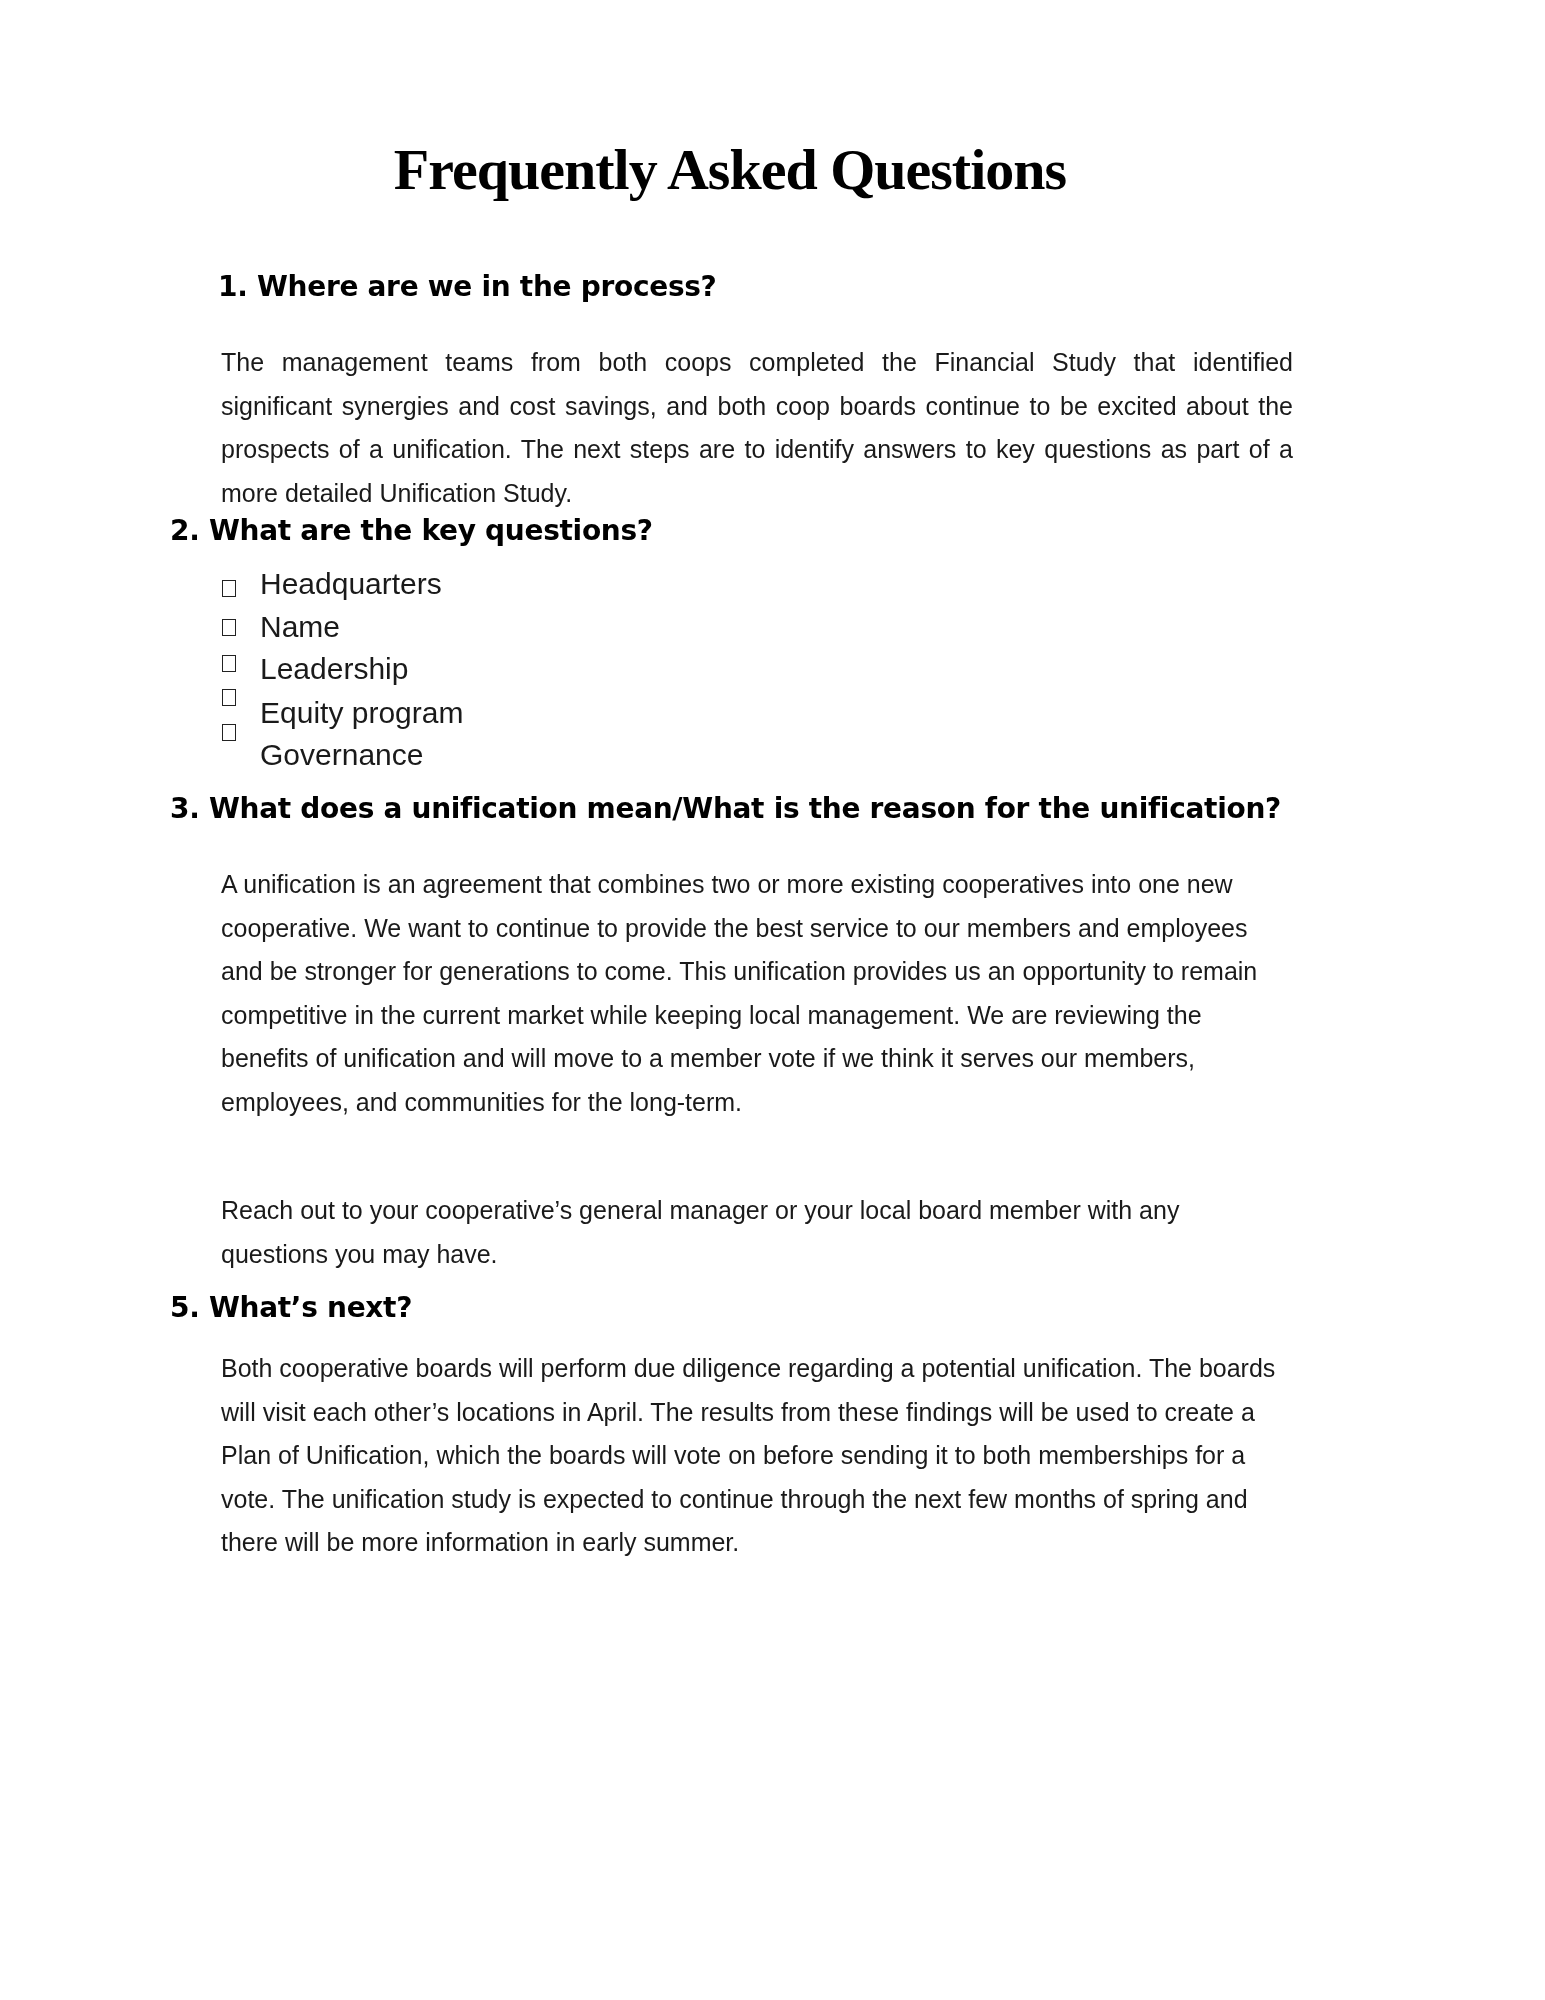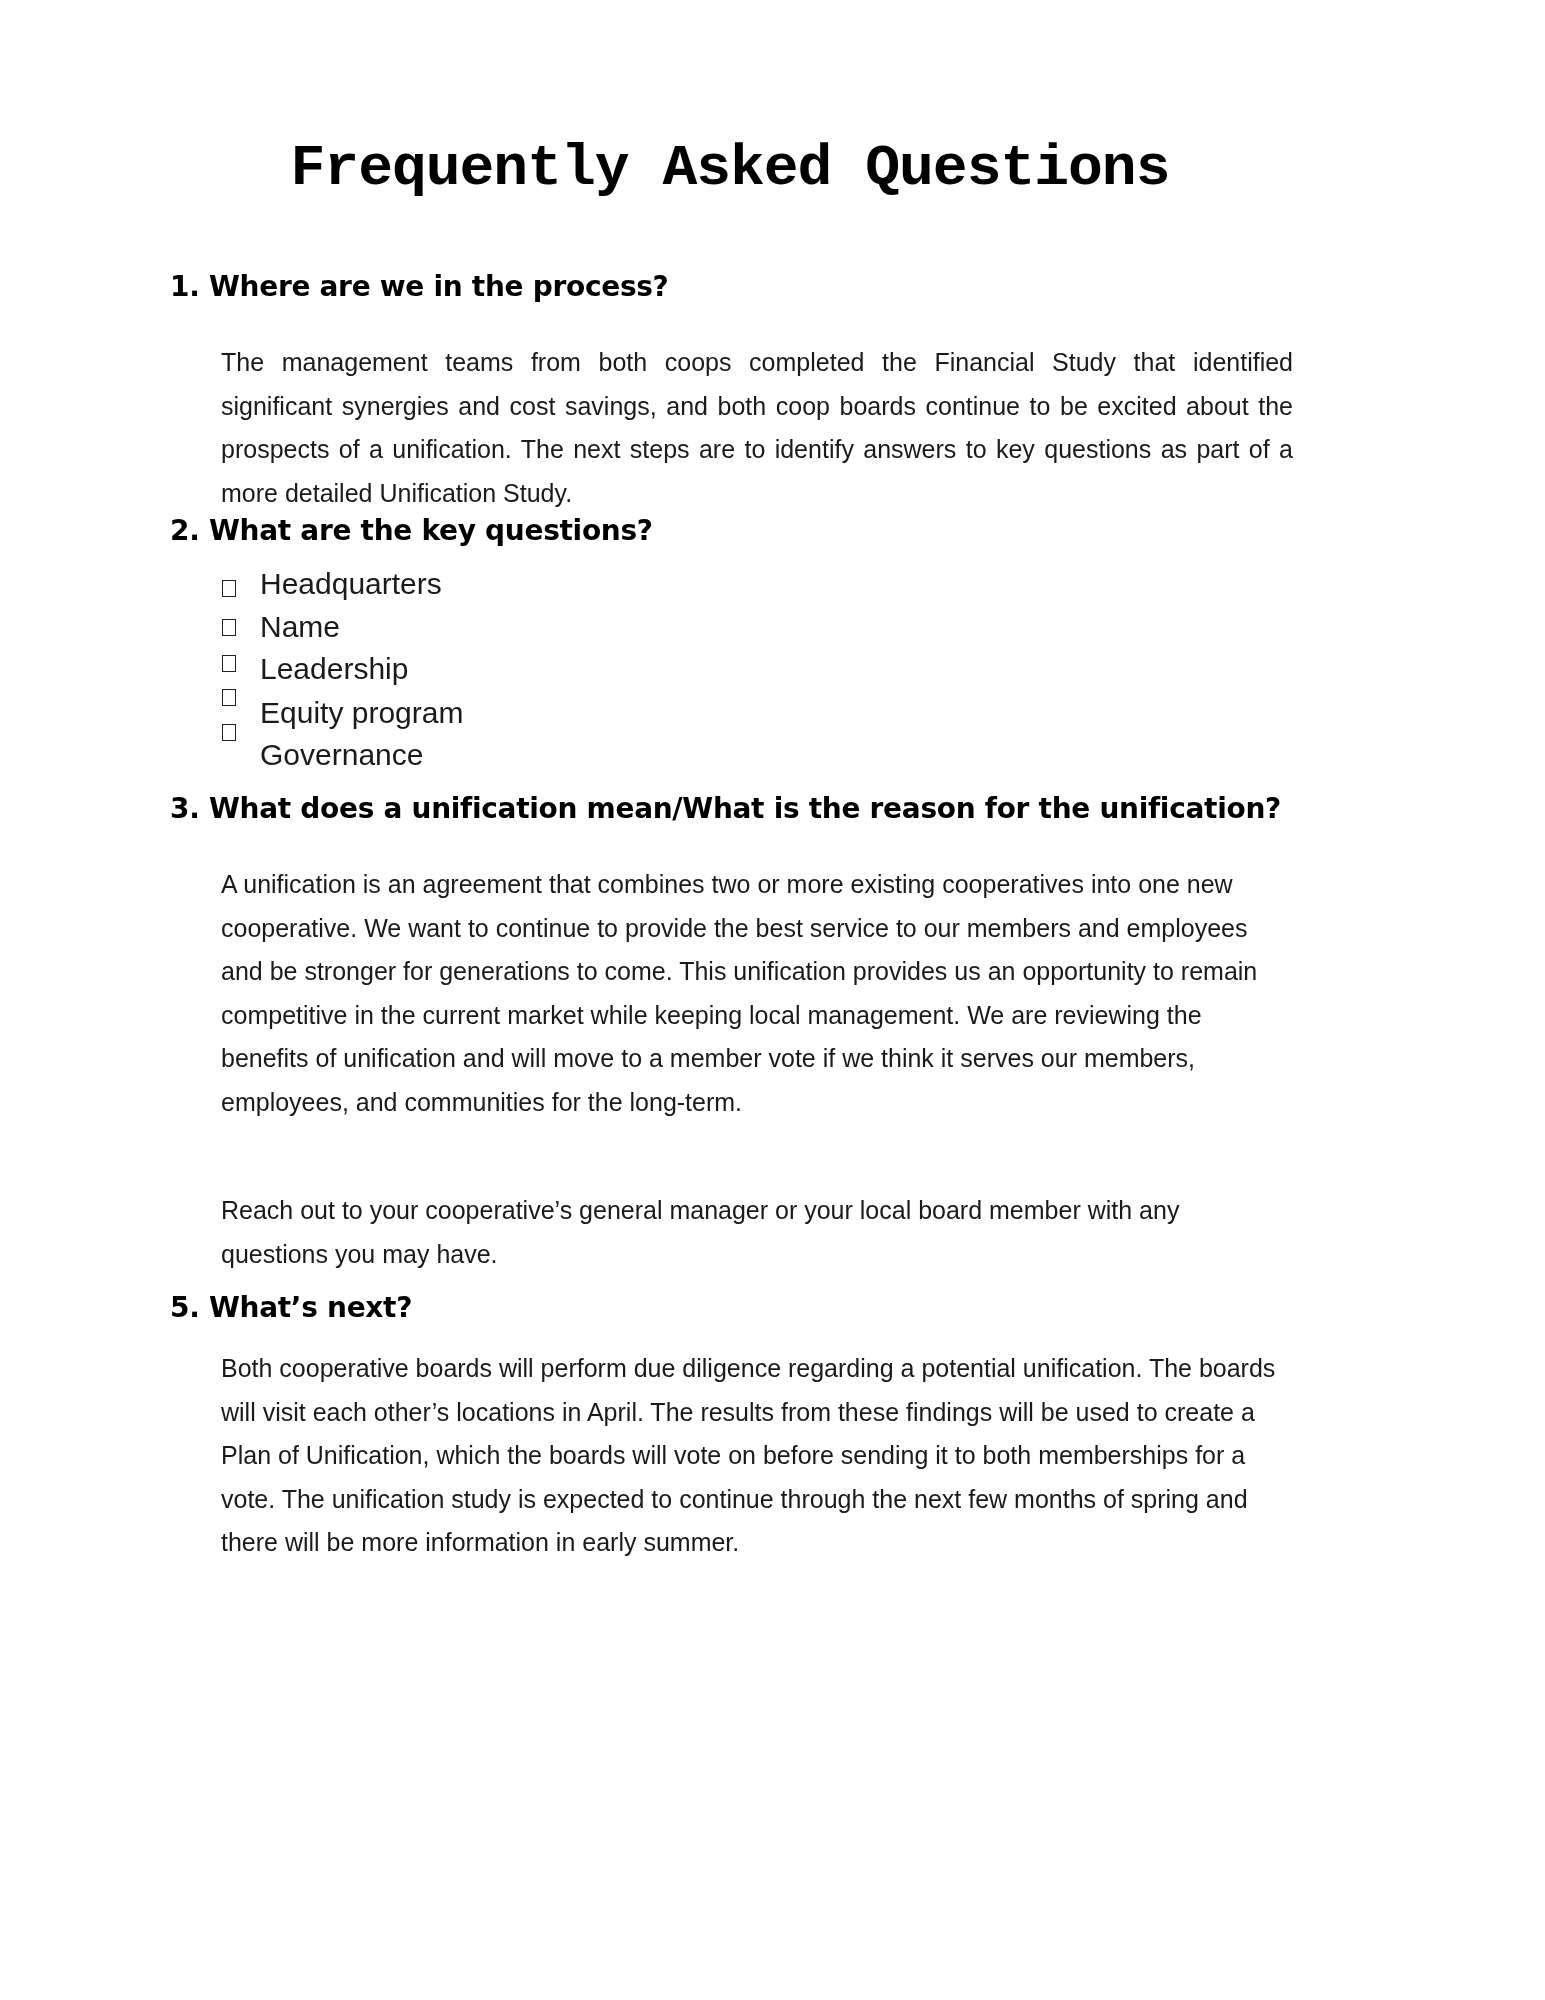"Frequently Asked Questions" .title { font-family: Liberation Mono, monospace -> Liberation Serif, serif }
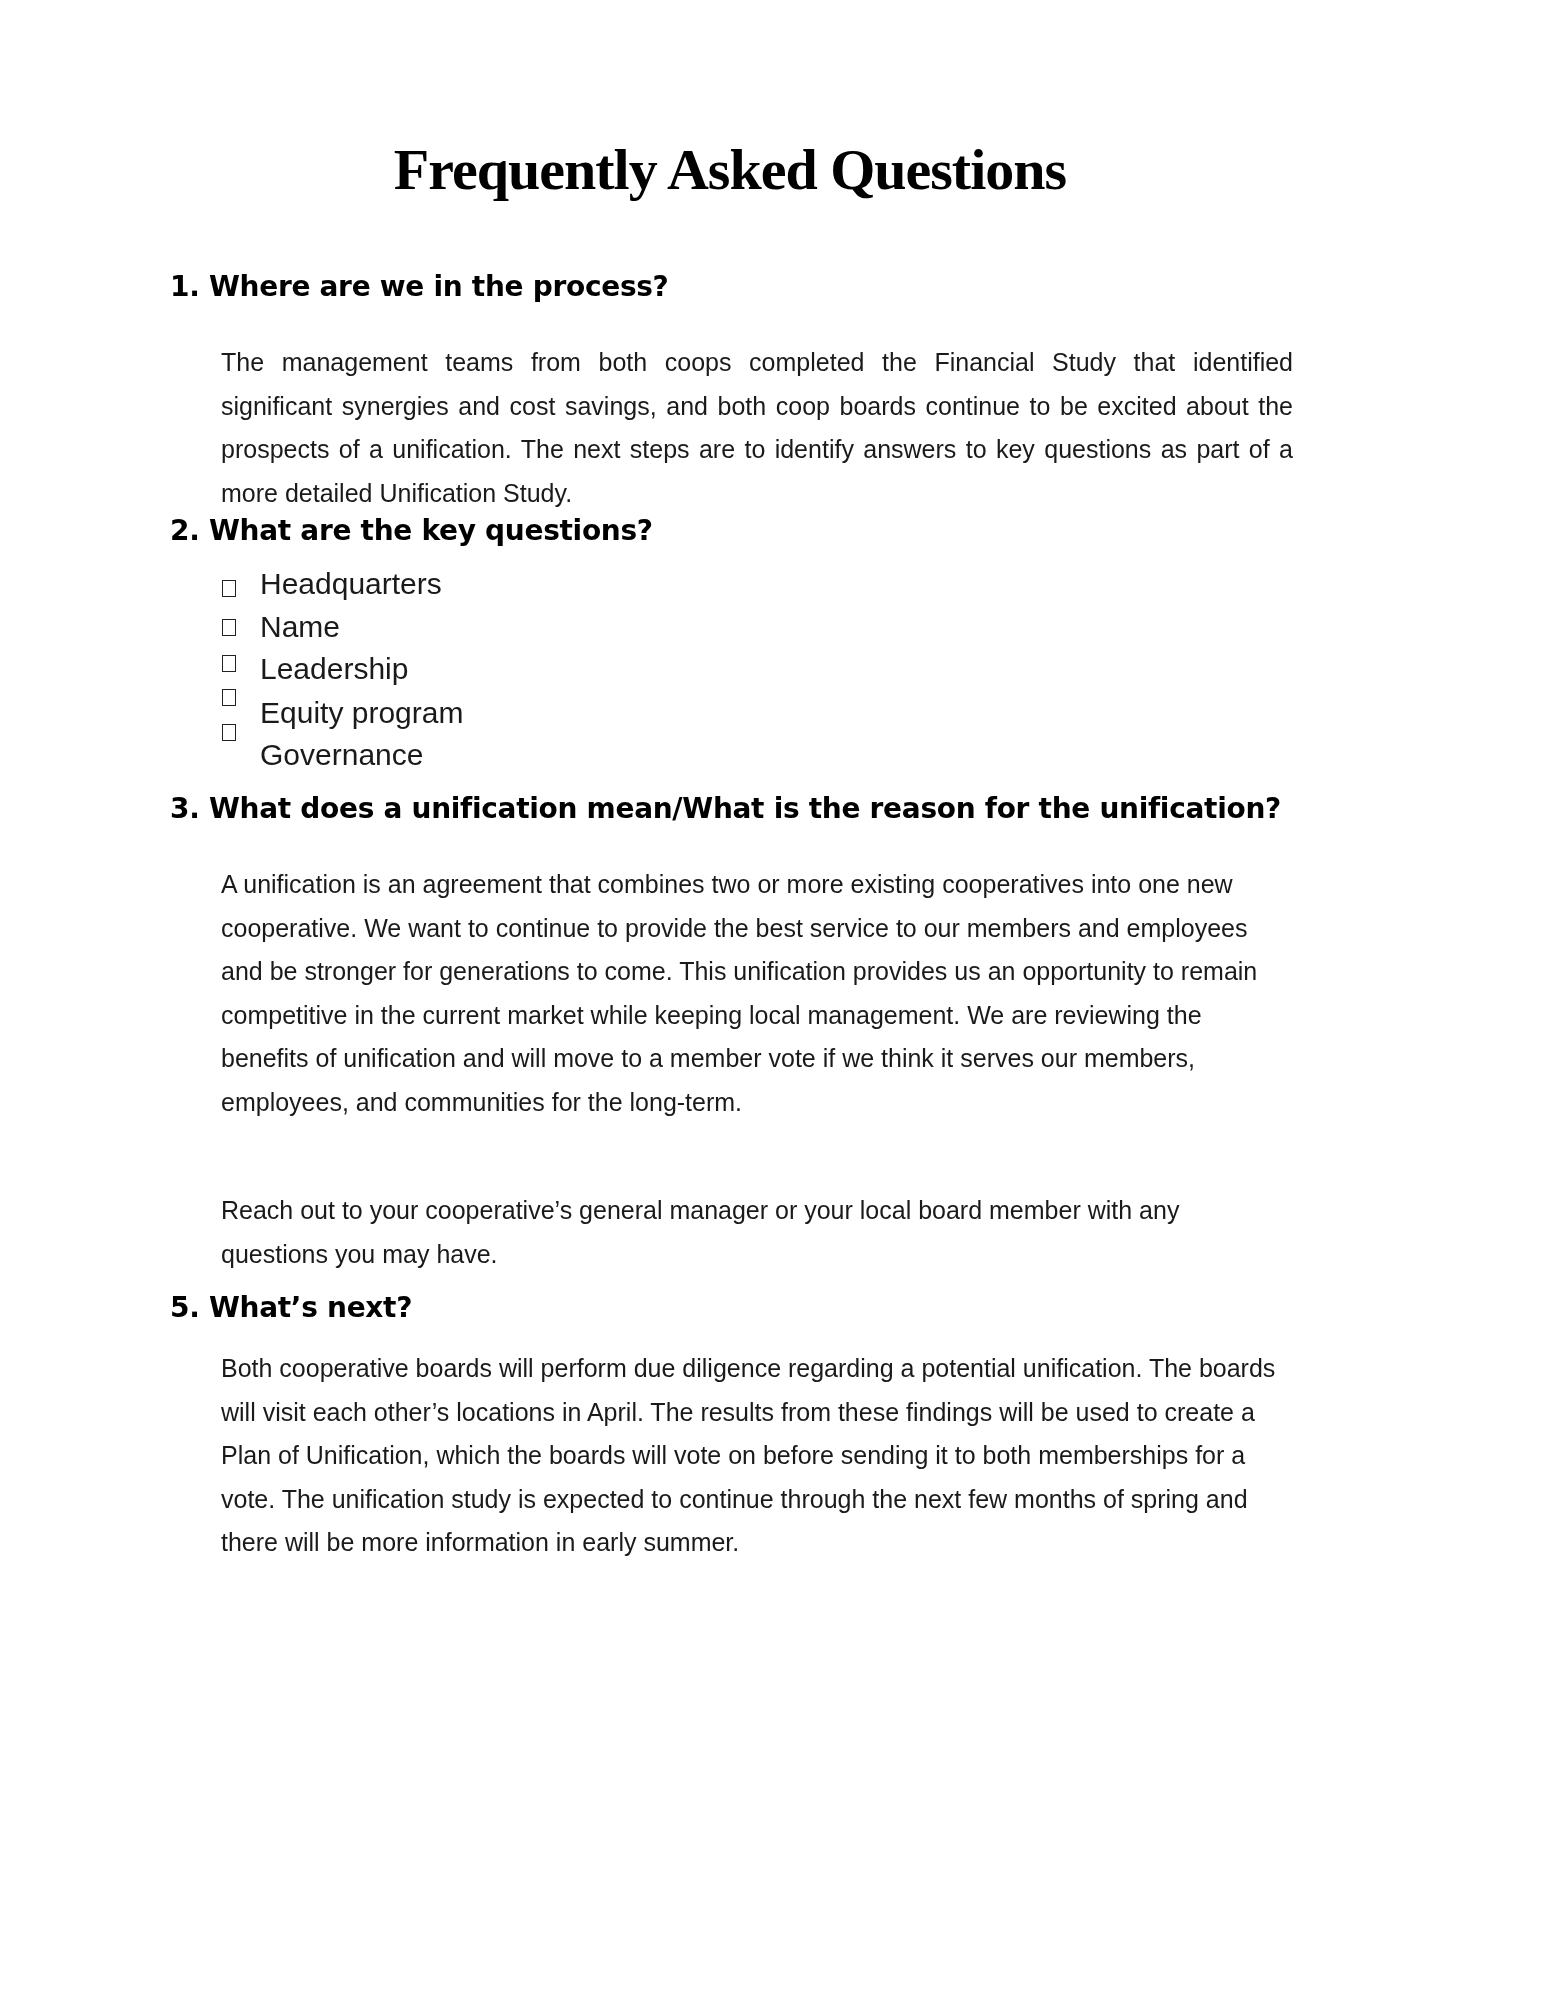"1. Where are we in" h2.q-heading { margin-left: none -> 48px }
